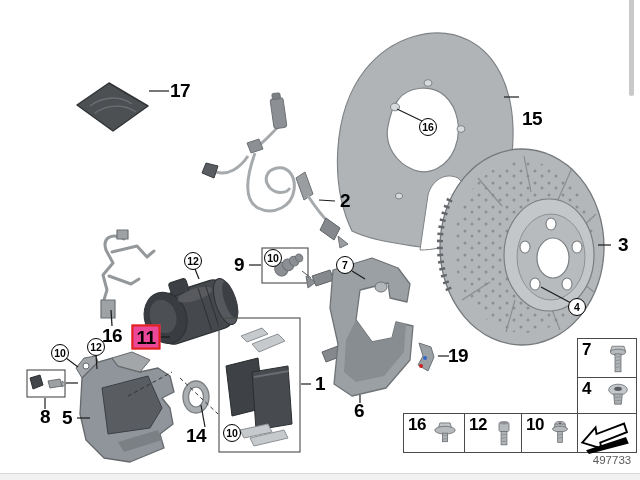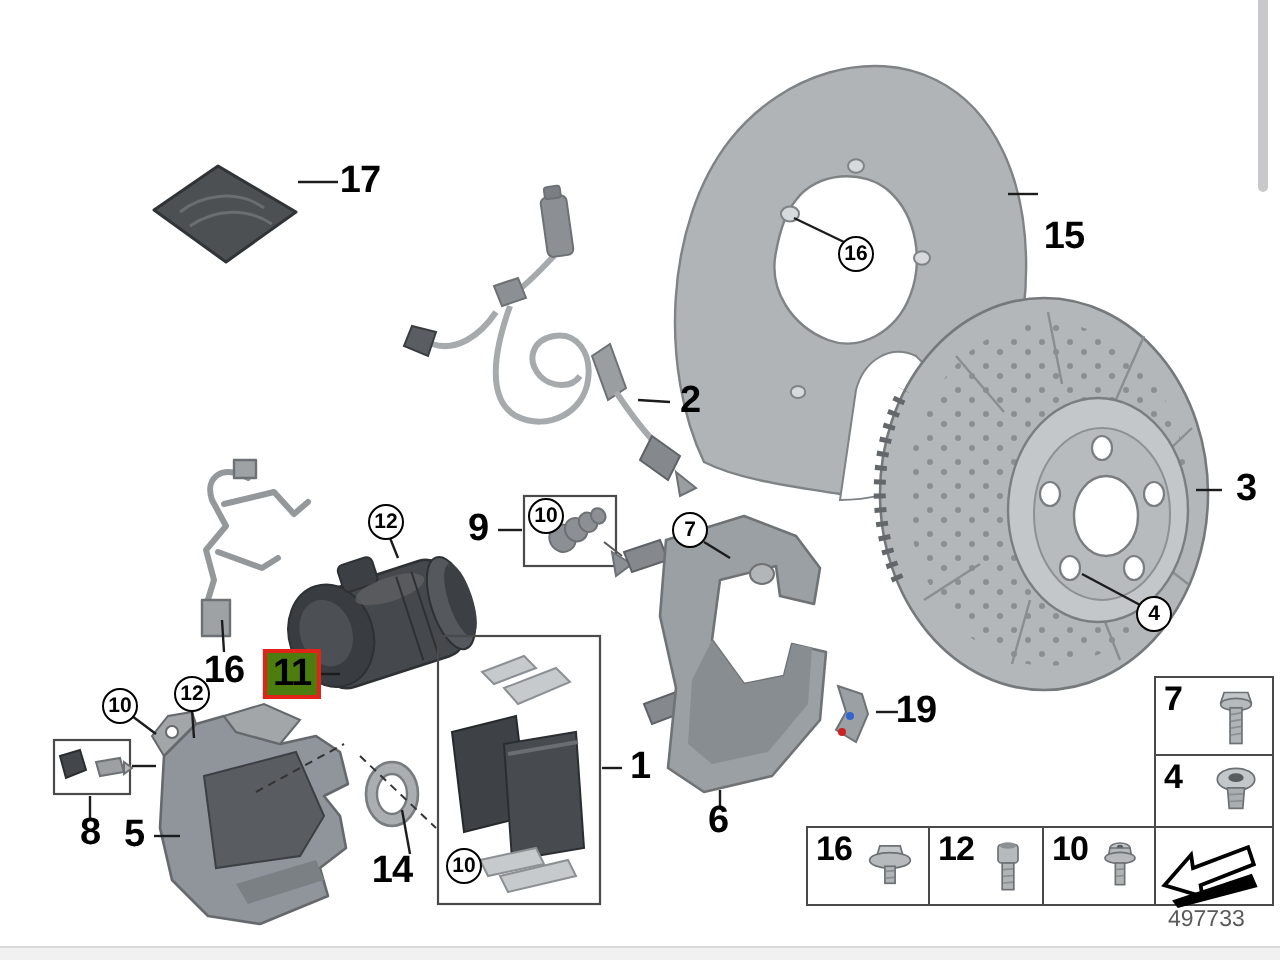"11" .callout.highlighted { background: #4d7c0f -> #ec4899 }
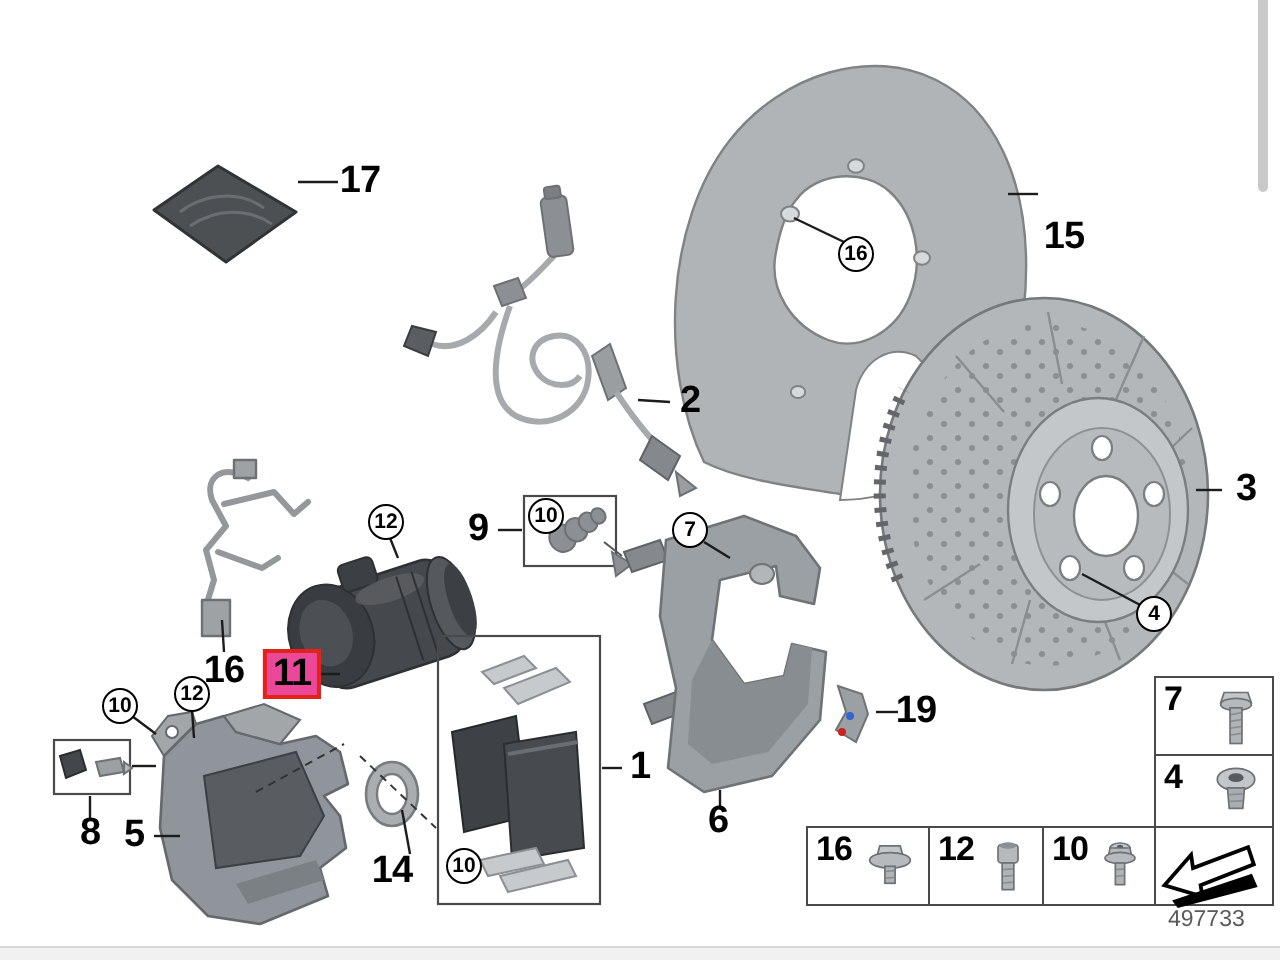"497733" #drawing-number { text-align: left -> center }
